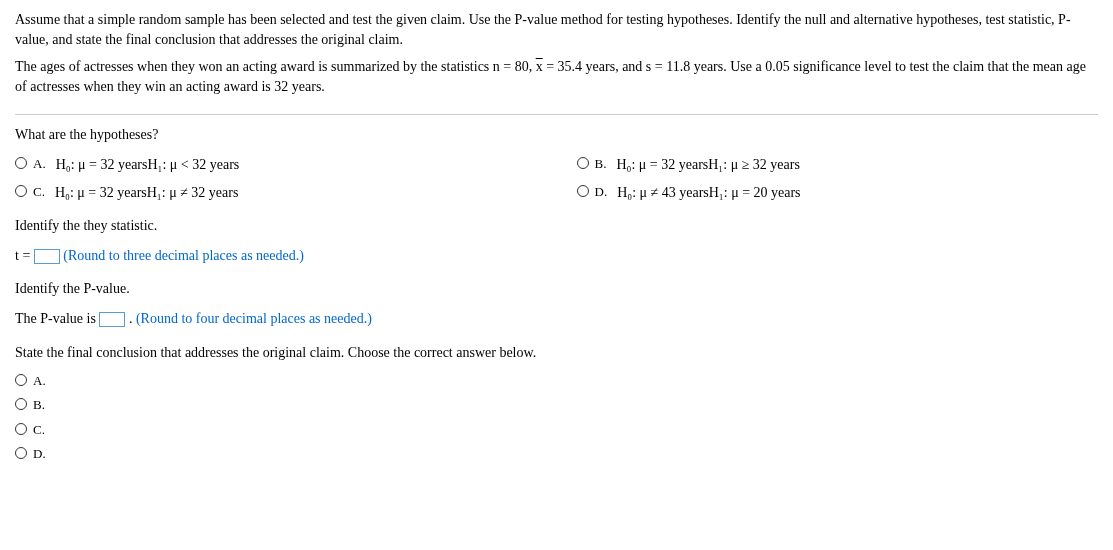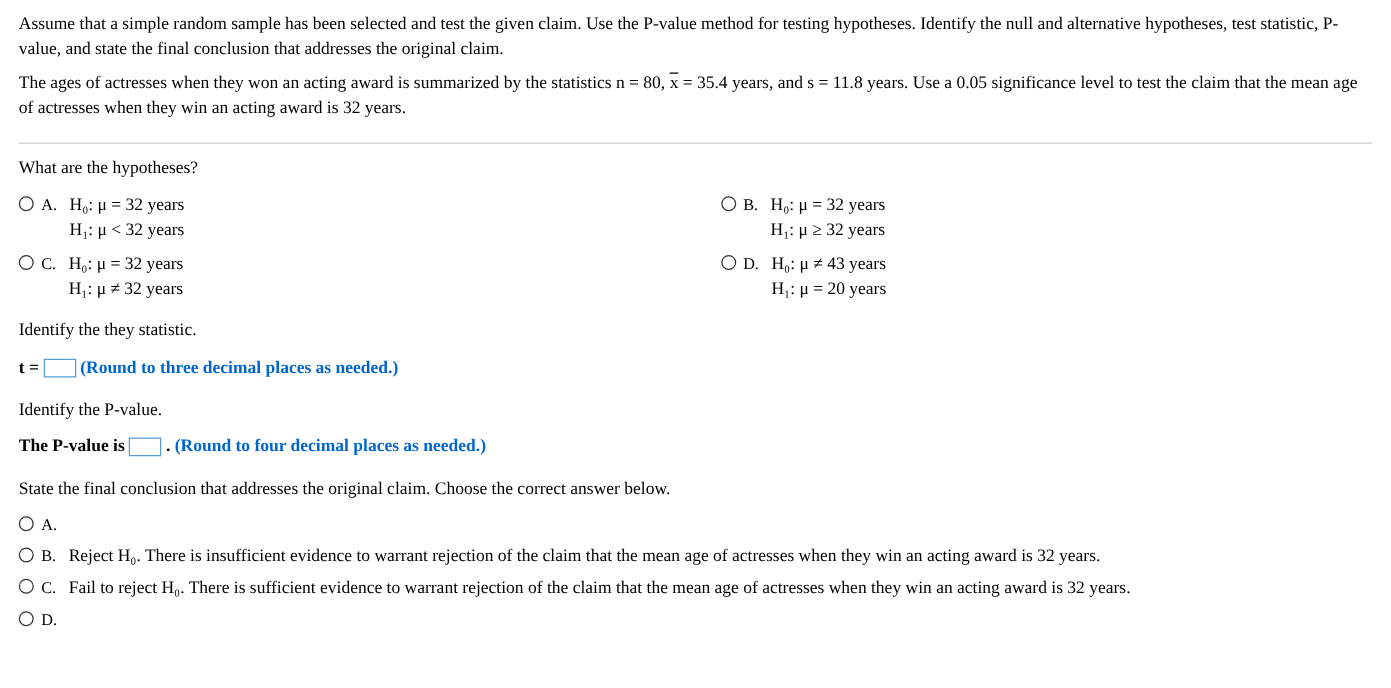"H₀: μ = 32 years" .option-content { flex-direction: column -> row }
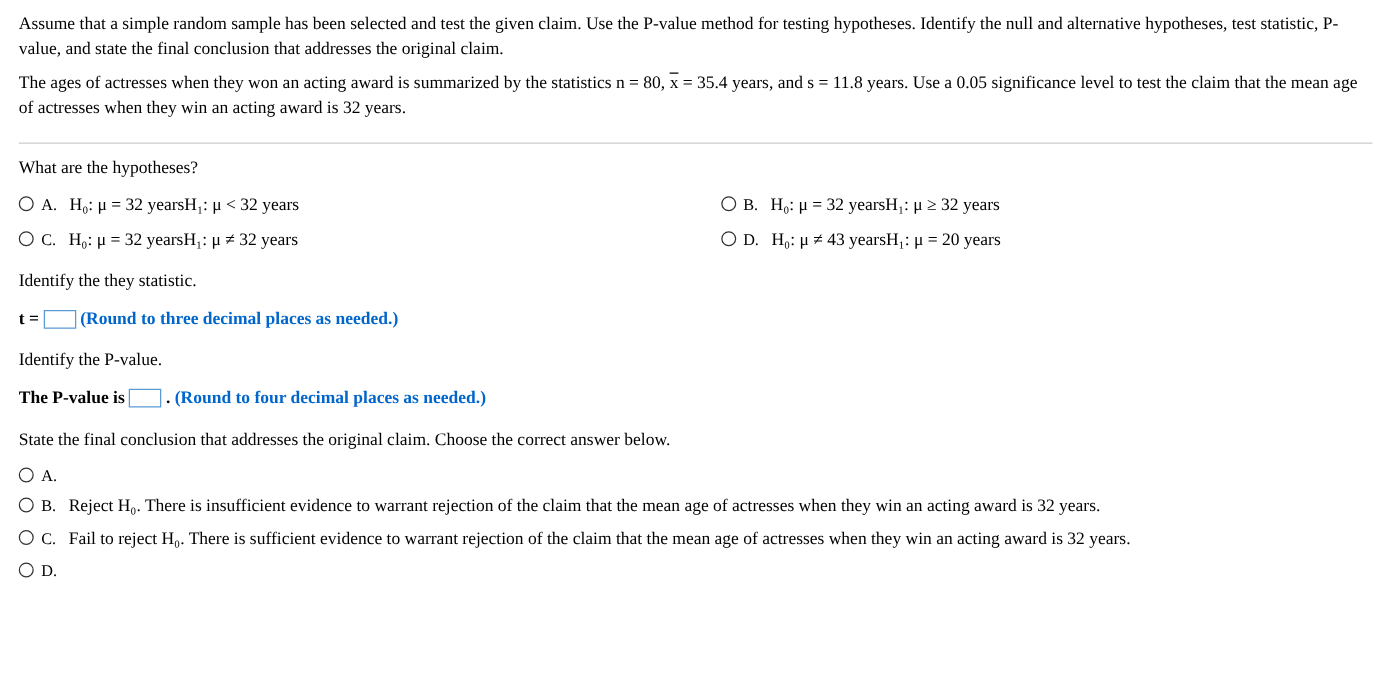"t = (Round to three" .inline-row { font-weight: bold -> none }
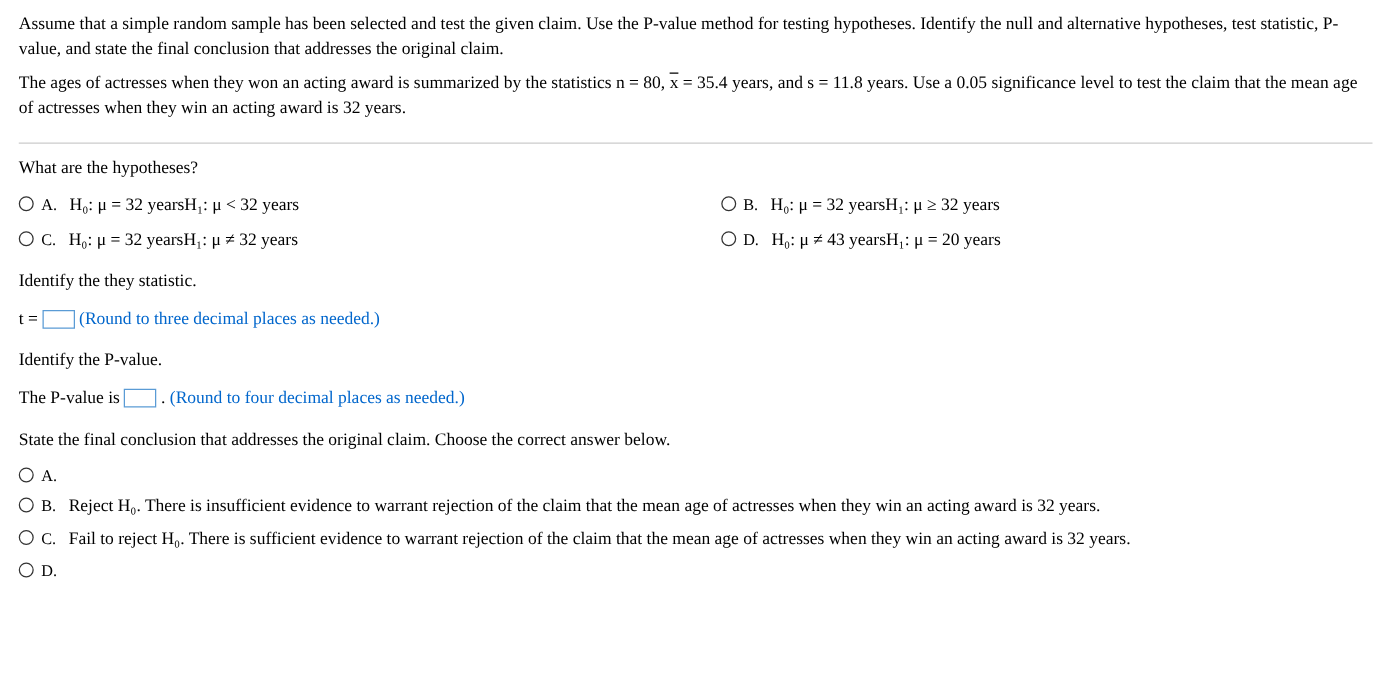"Reject H₀. There is insufficient" span { html: <span>Reject H₀. There is insufficient evidence to warrant rejection of the claim that the mean age of actresses when they win an acting award is 32 years.</span> -> none }
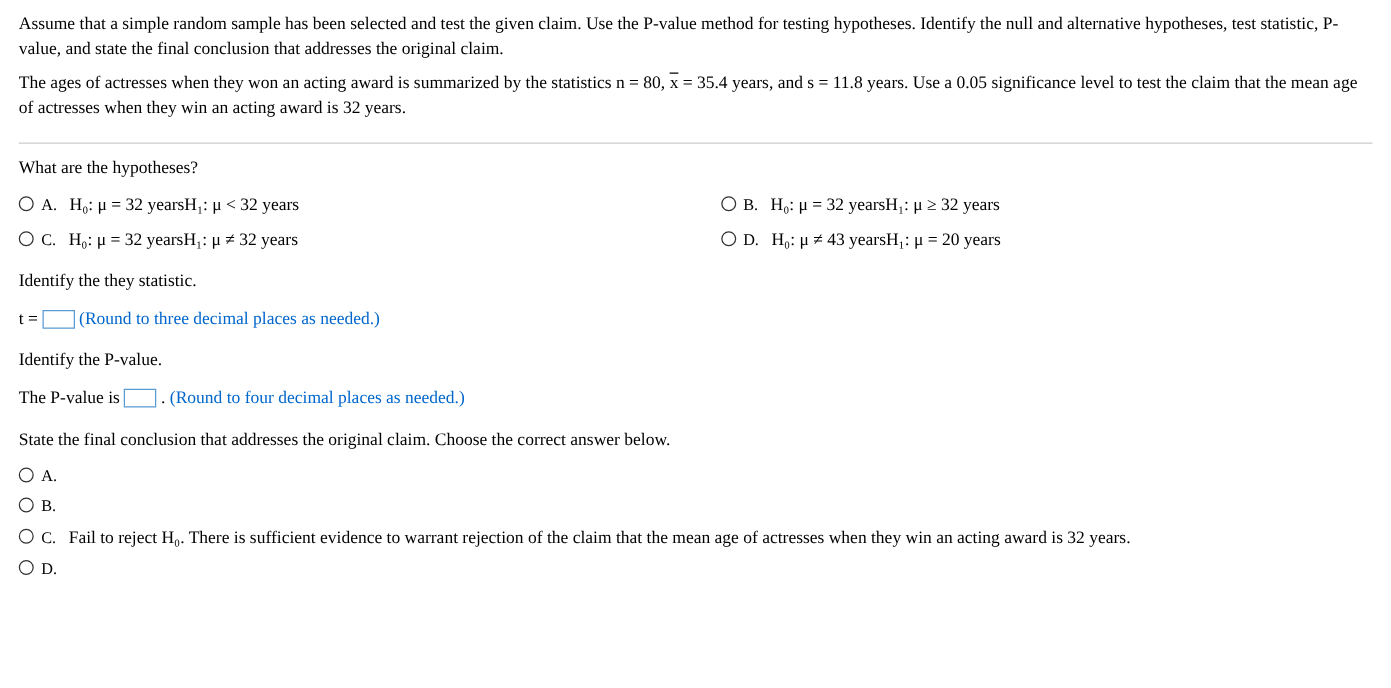"Fail to reject H₀. There" span { html: <span>Fail to reject H₀. There is sufficient evidence to warrant rejection of the claim that the mean age of actresses when they win an acting award is 32 years.</span> -> none }
